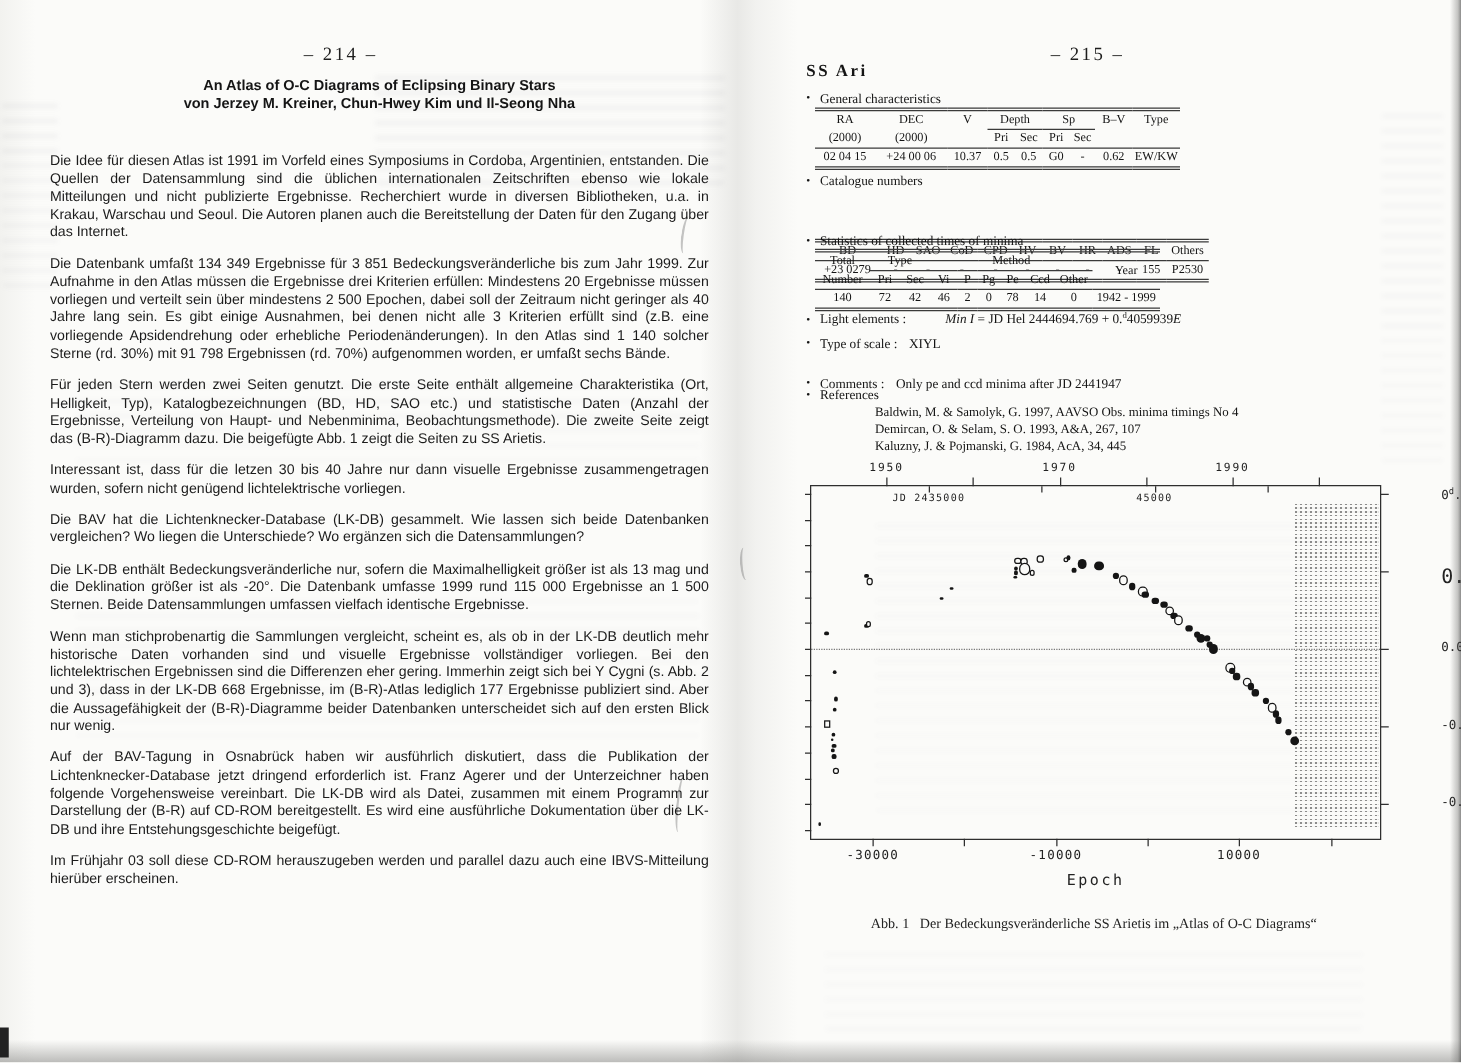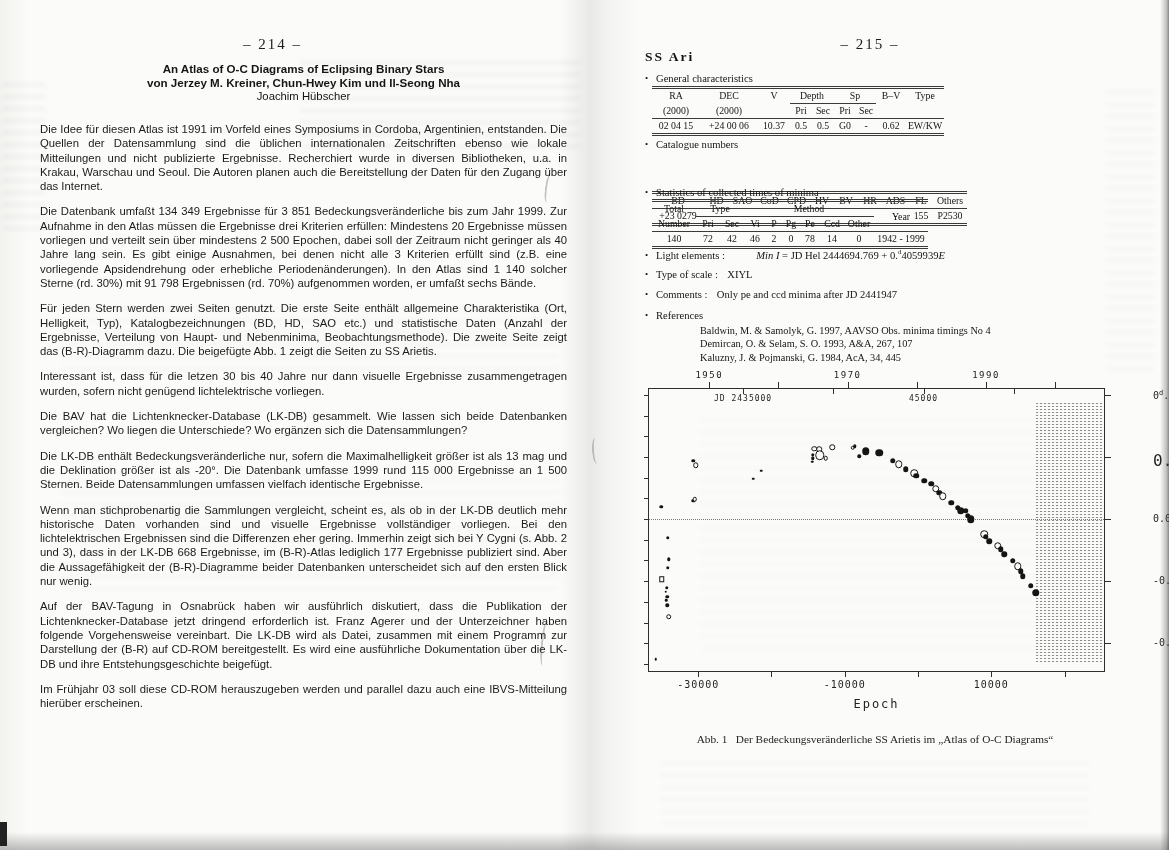"Joachim Hübscher" div.t3 { html: <div>Joachim Hübscher</div> -> none }
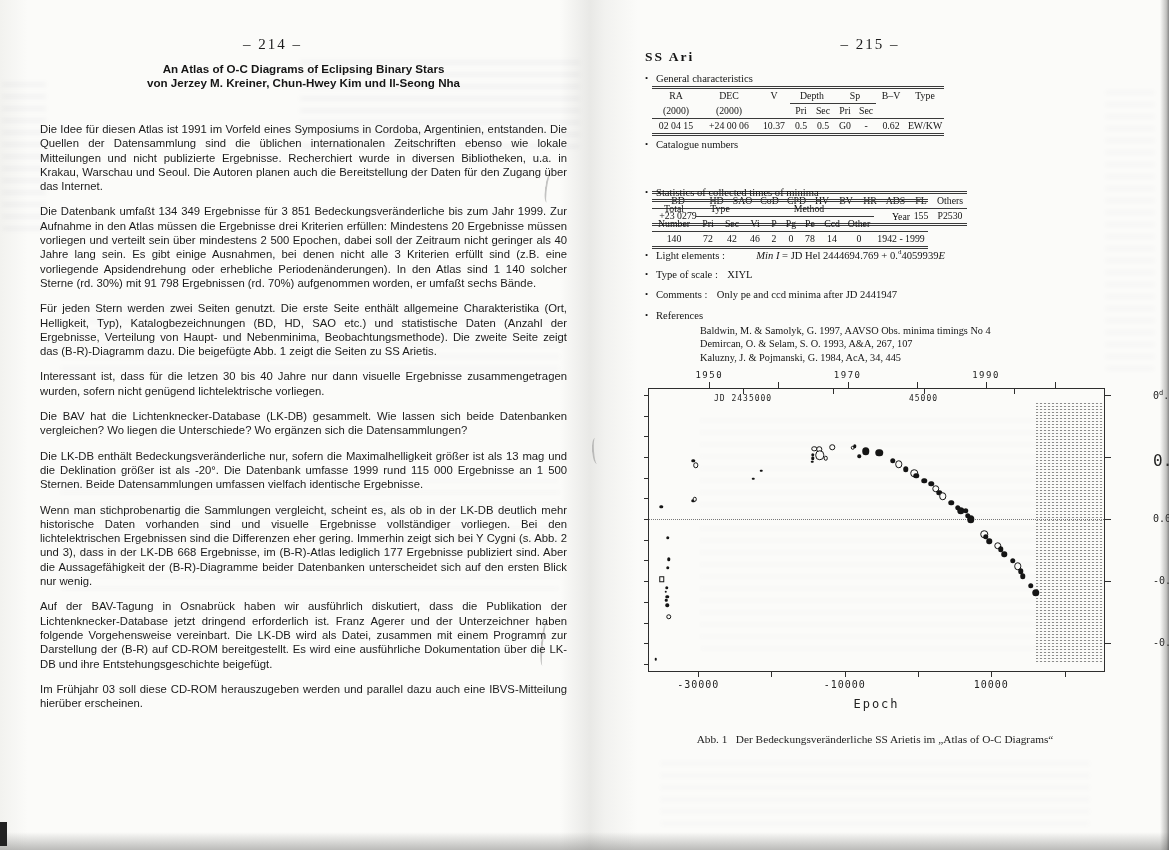"• Comments : Only pe" div.sec { top: 289px -> 301px }
